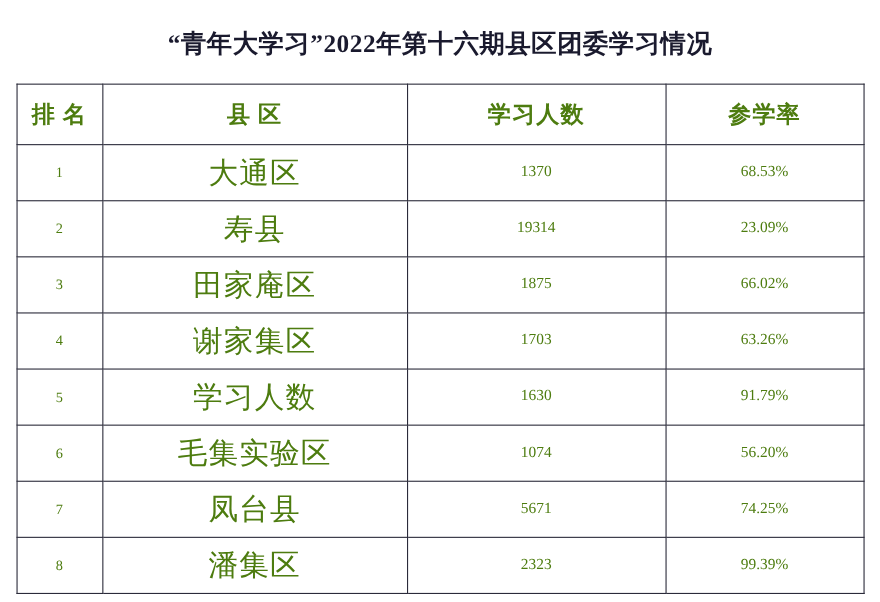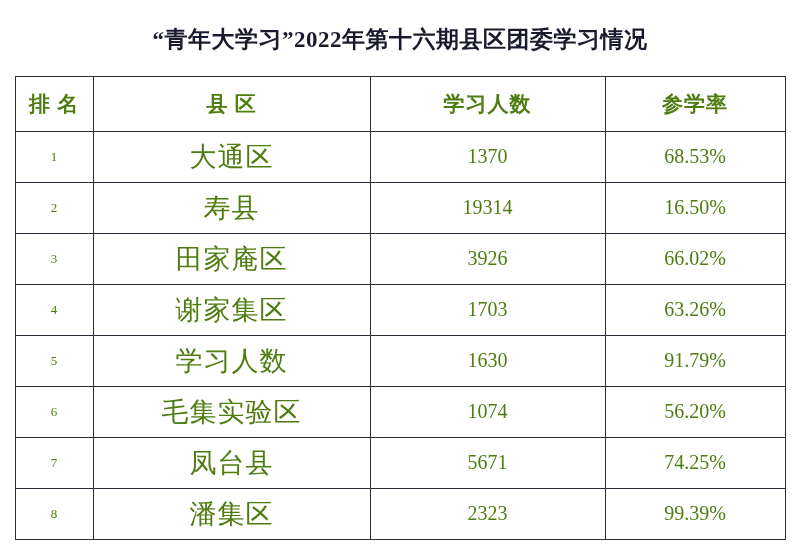"1370" td.count, td.rate { font-size: 20px -> 14px }
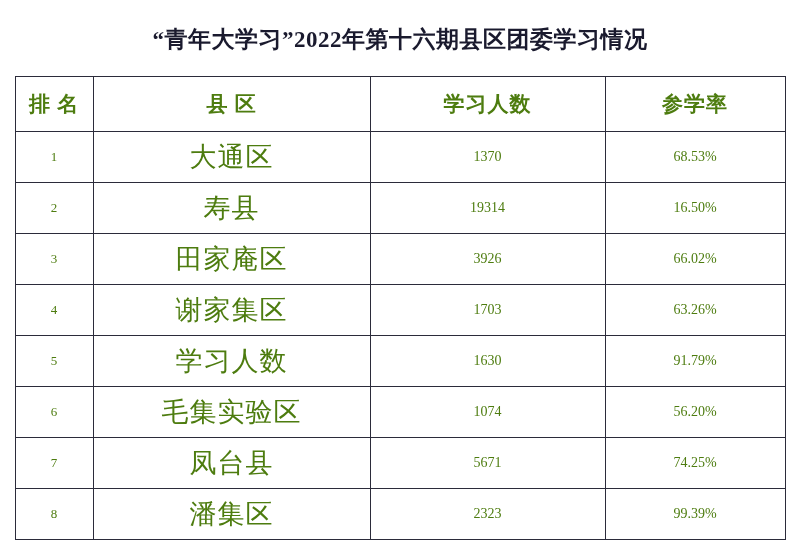"16.50%" td.rate { text: 16.50% -> 23.09% }
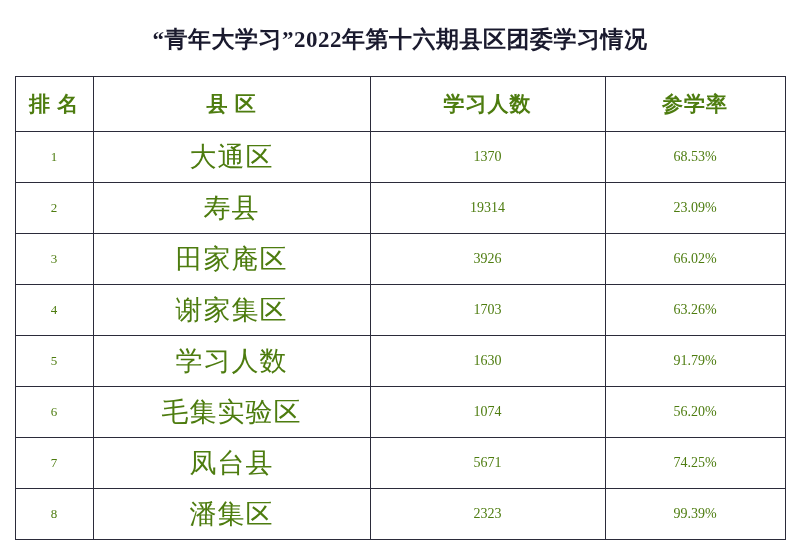"3926" td.count { text: 3926 -> 1875 }
